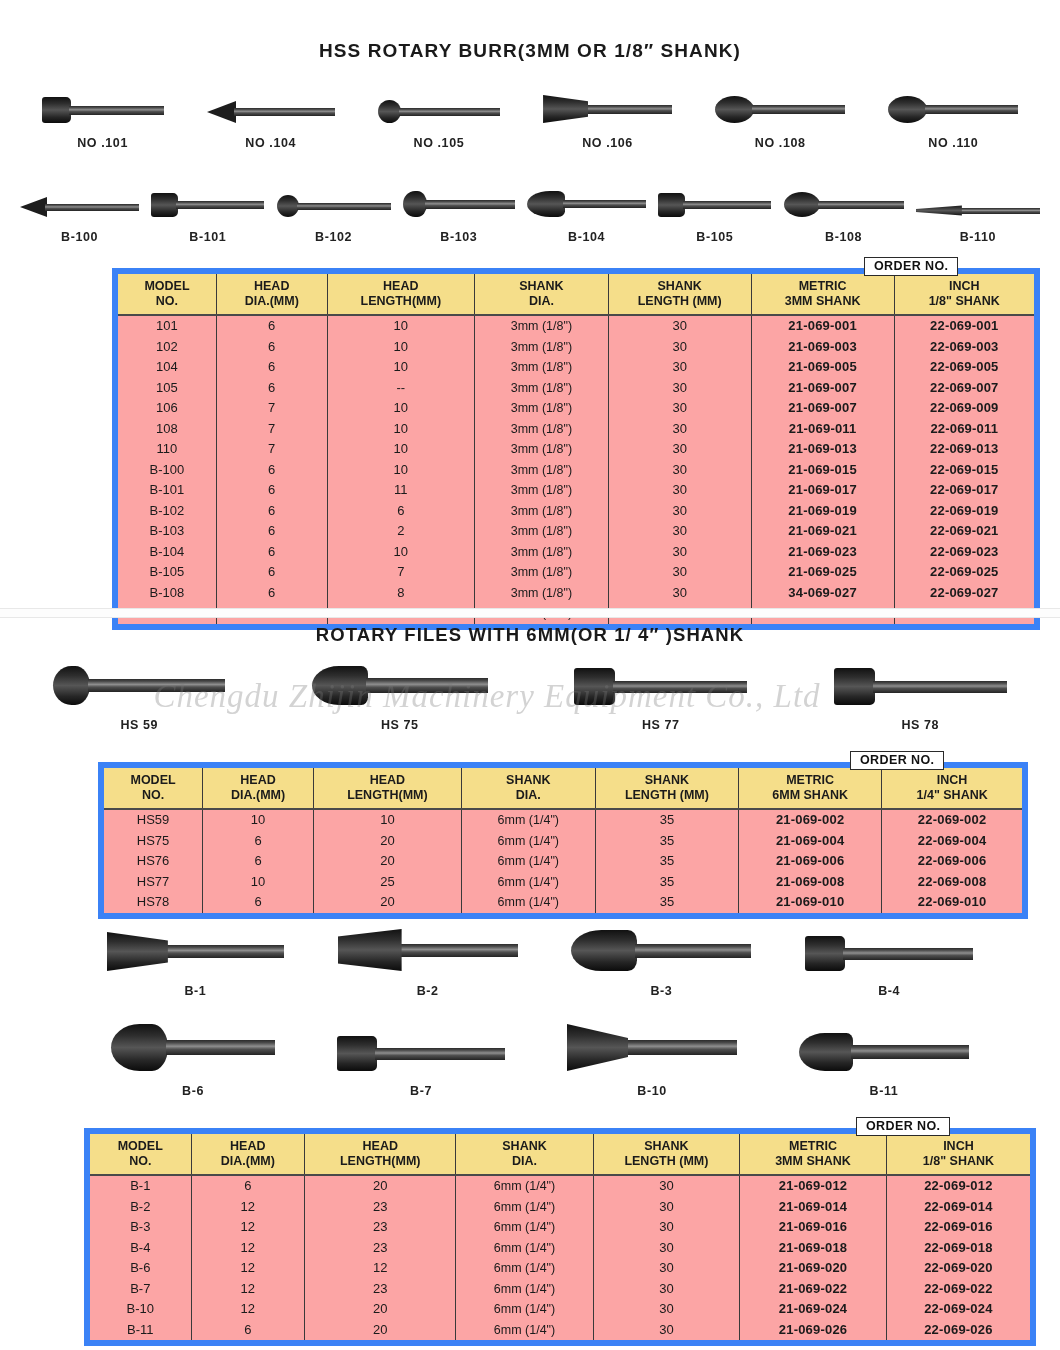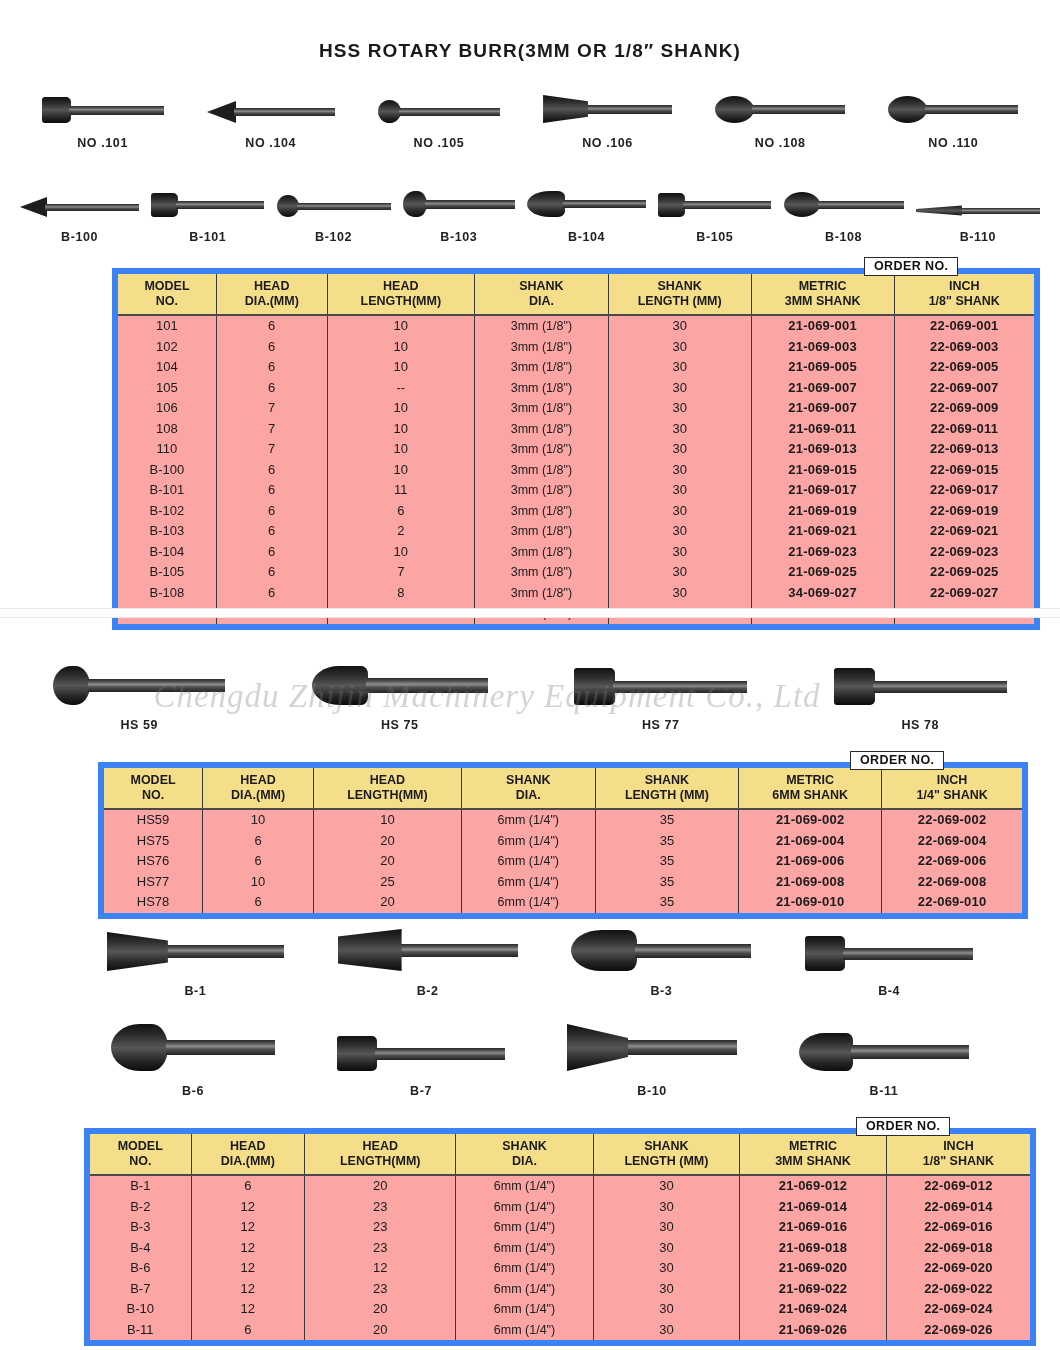"ROTARY FILES WITH 6MM(OR 1/" div.blk { html: none -> <div> <div>ROTARY FILES WITH 6MM(OR 1/ 4″ )SHANK</div> </div> }
